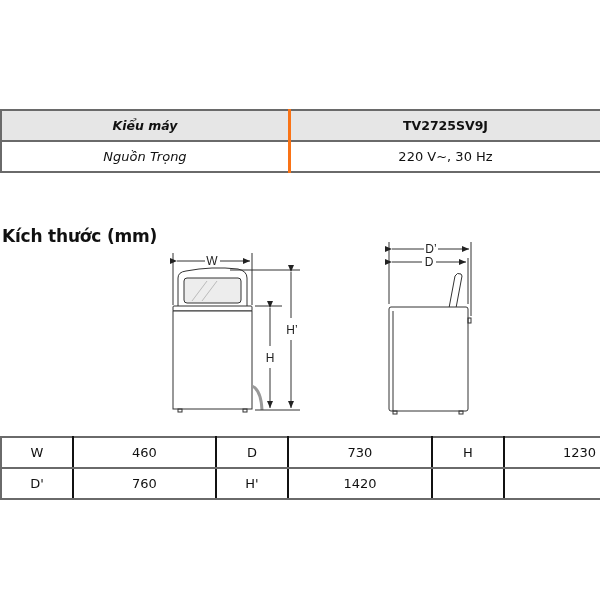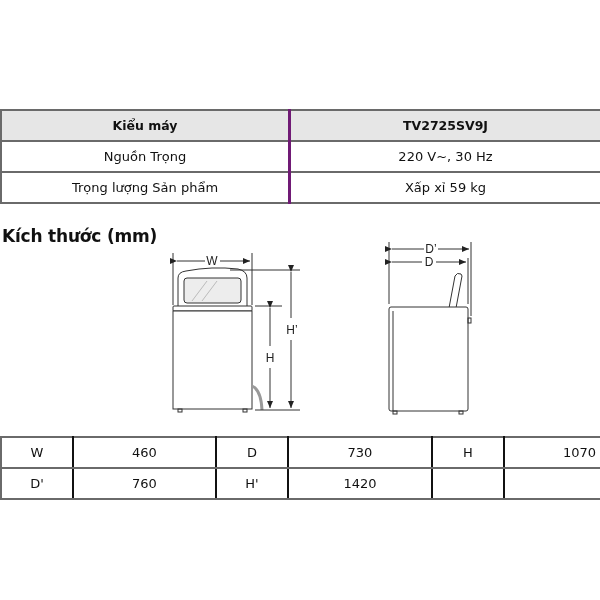"Kiểu máy" .spec-table td.c1 { border-right: 3px solid #701a75 -> 3px solid #f97316; font-style: none -> italic }
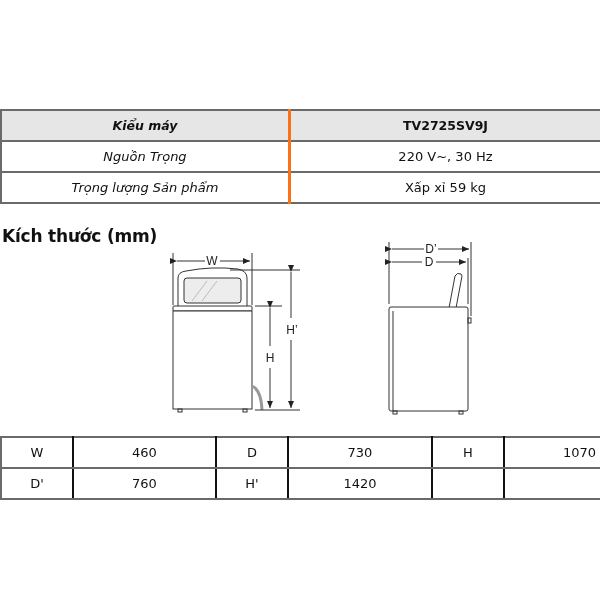"Trọng lượng Sản phẩm" tr { html: <tr> <td>Trọng lượng Sản phẩm</td> <td>Xấp xỉ 59 kg</td> </tr> -> none }
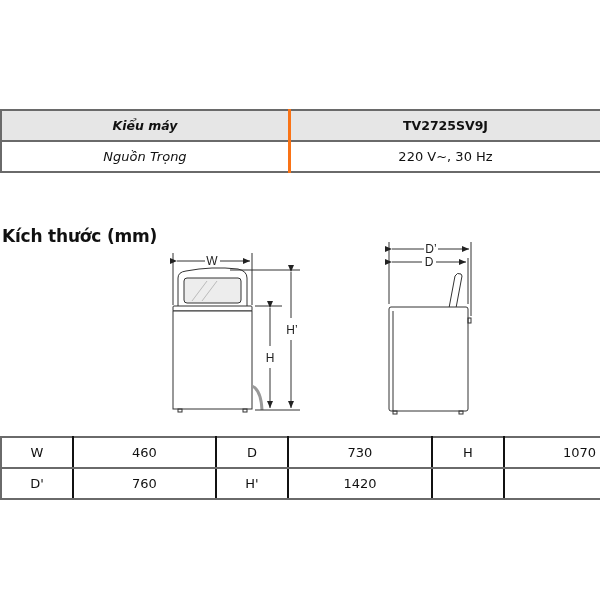"1070" td { text: 1070 -> 1230 }
